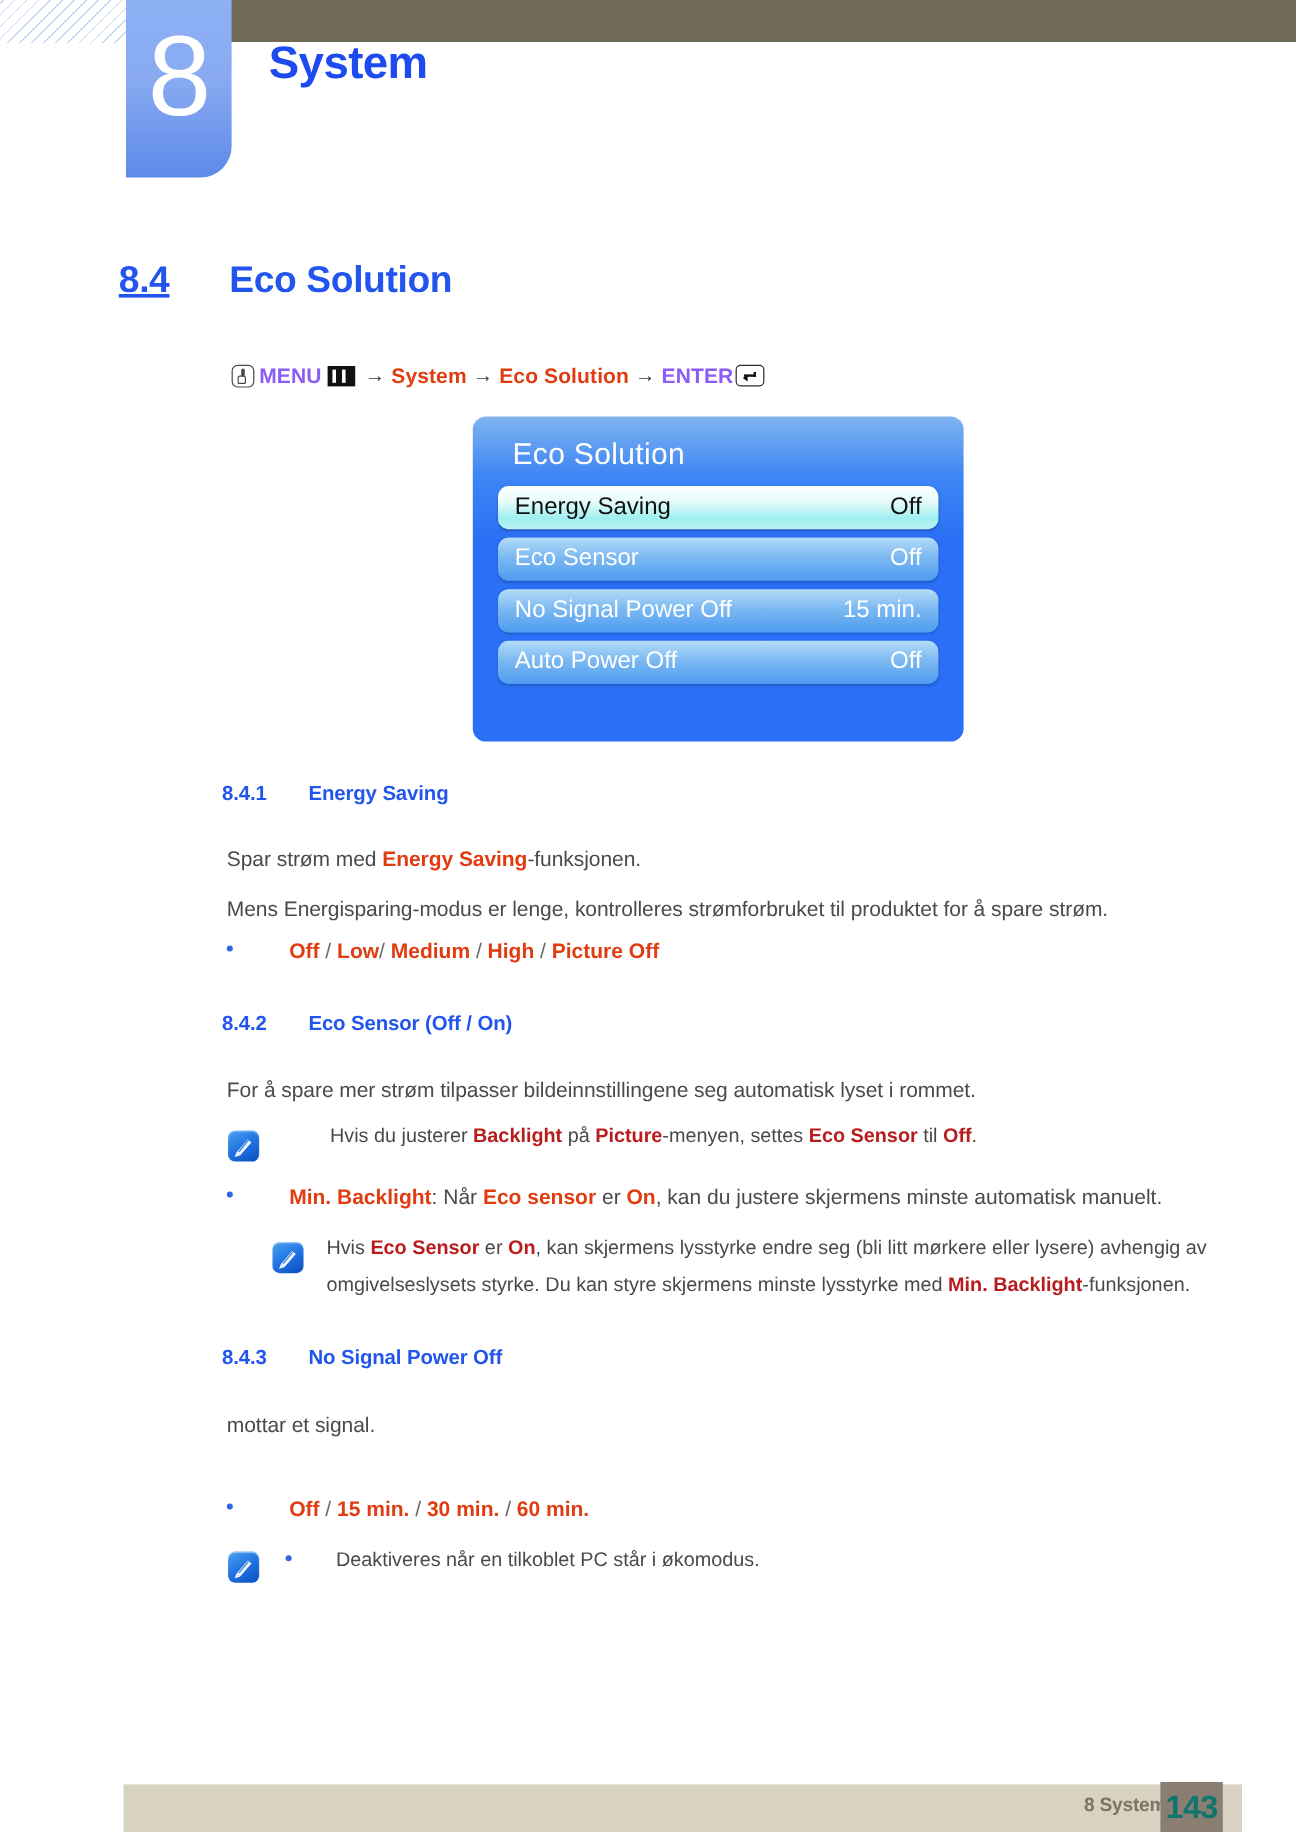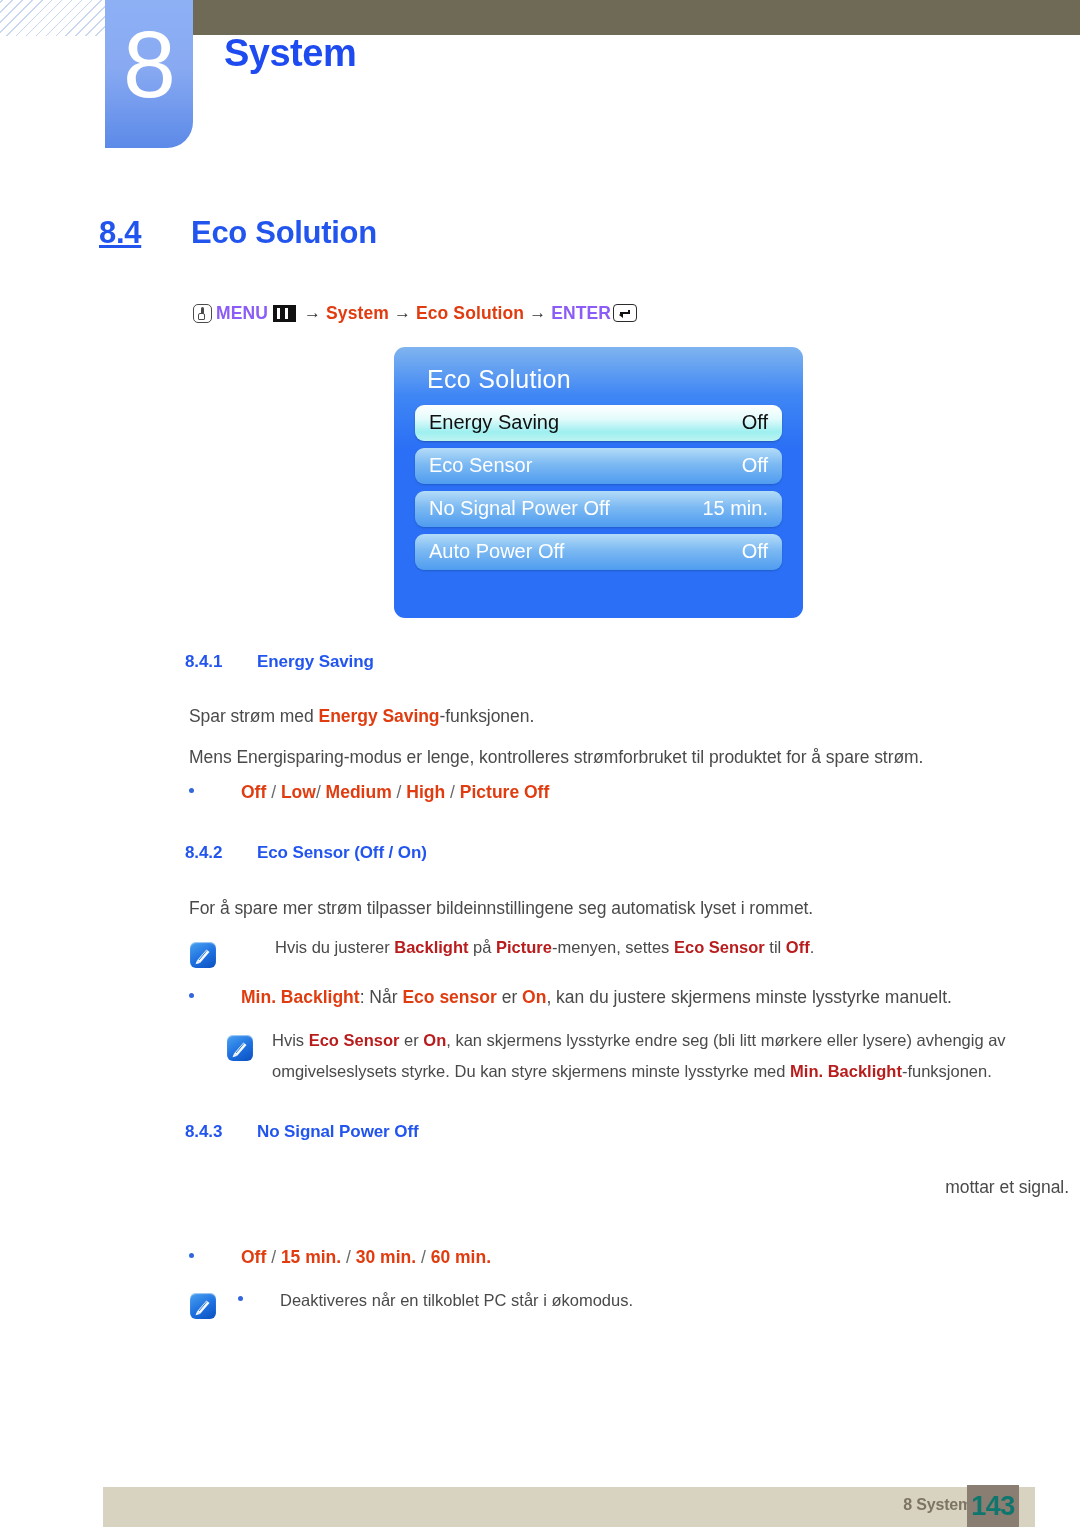", kan du justere skjermens" span { text: lysstyrke -> automatisk }
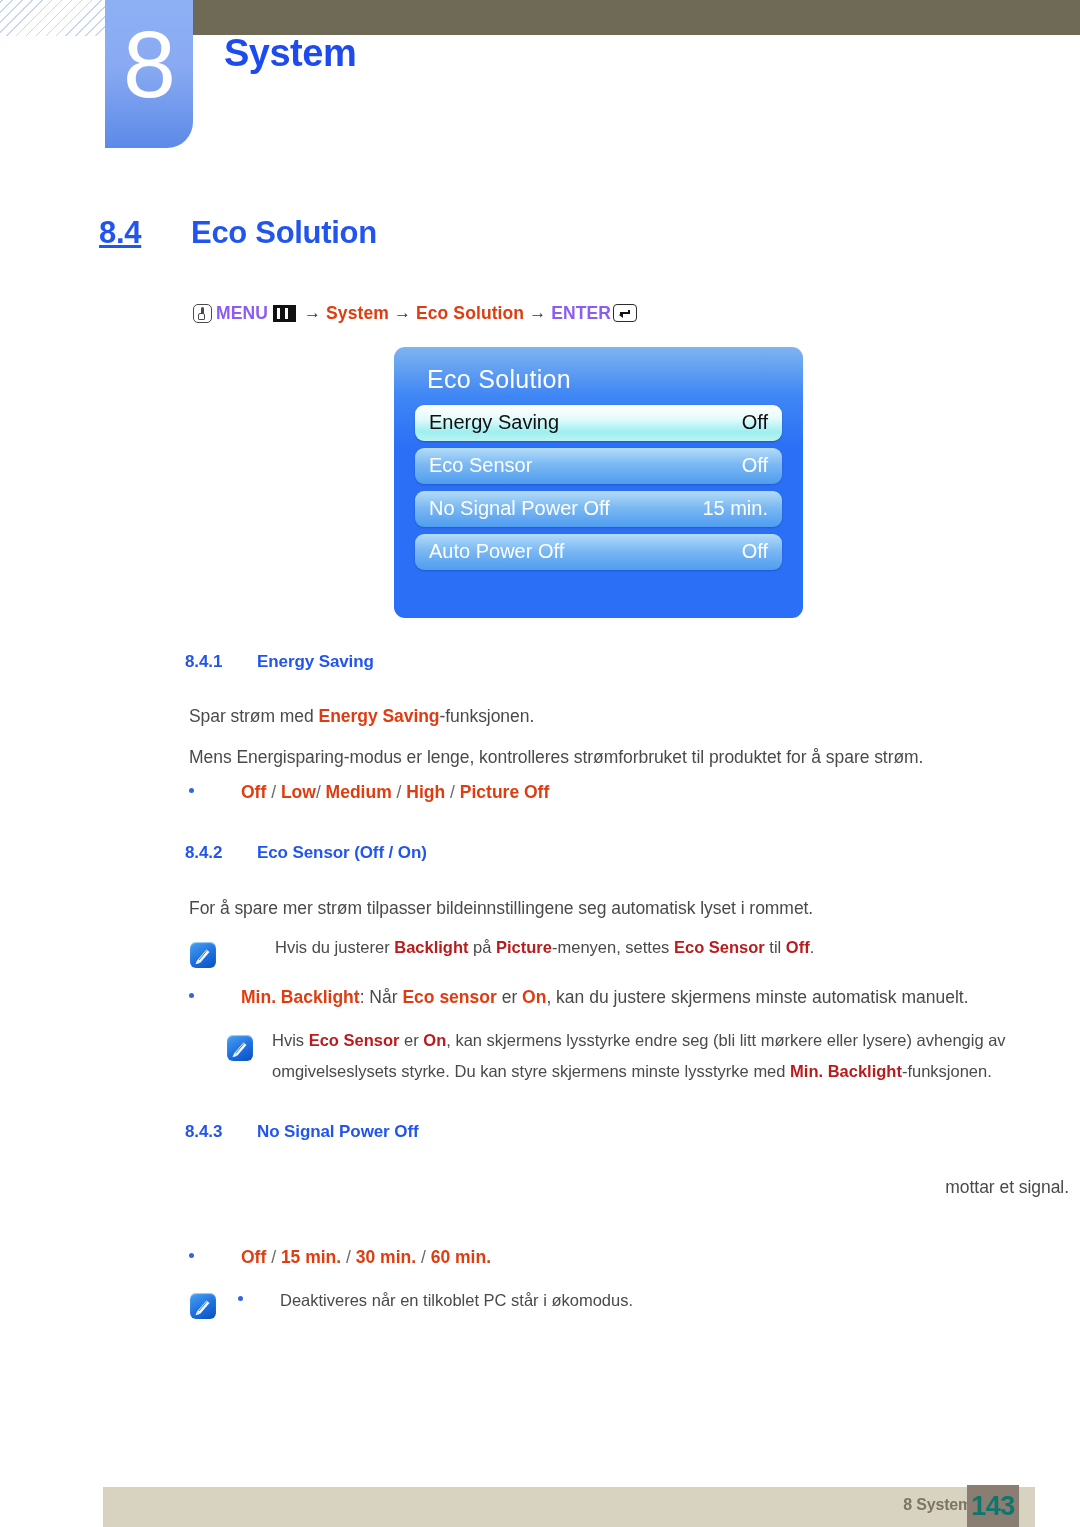"mottar et signal." span { text-align: right -> none }
